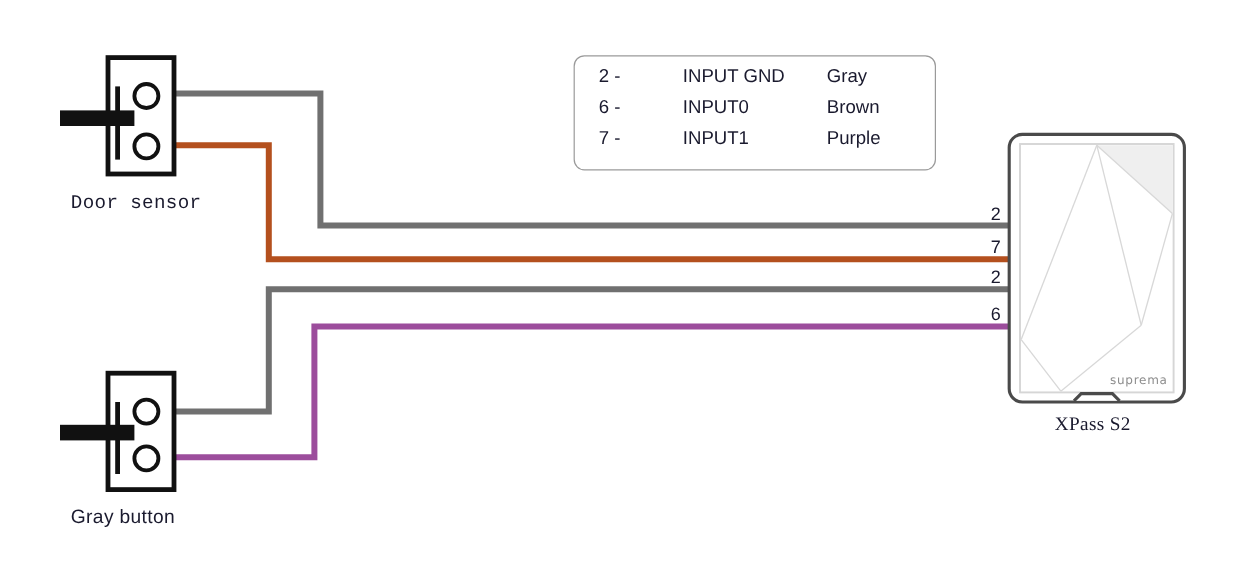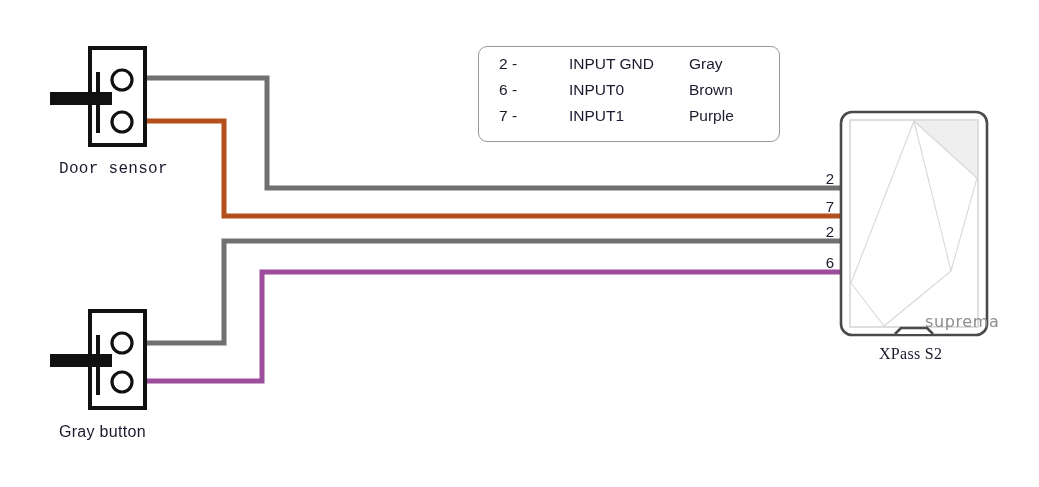"suprema" .suprema-logo { font-size: 16px -> 10px }
